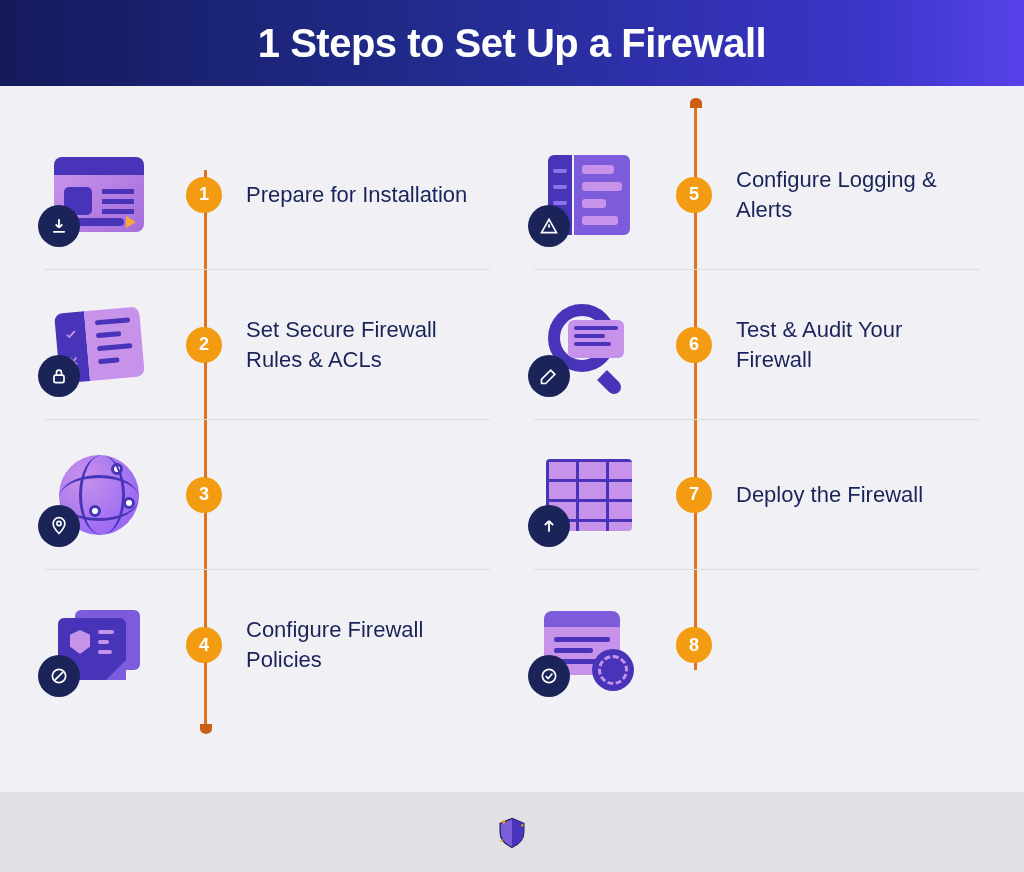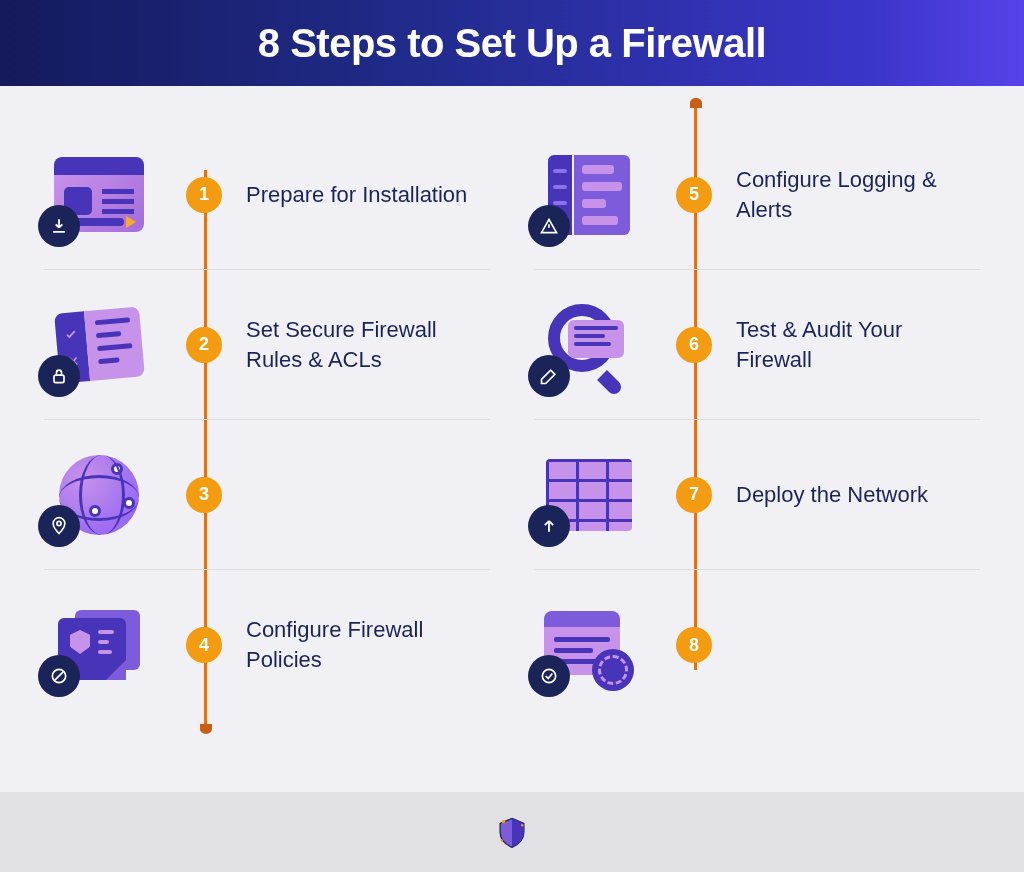"8 Steps to Set Up" h1.header-title { text: 8 -> 1 }
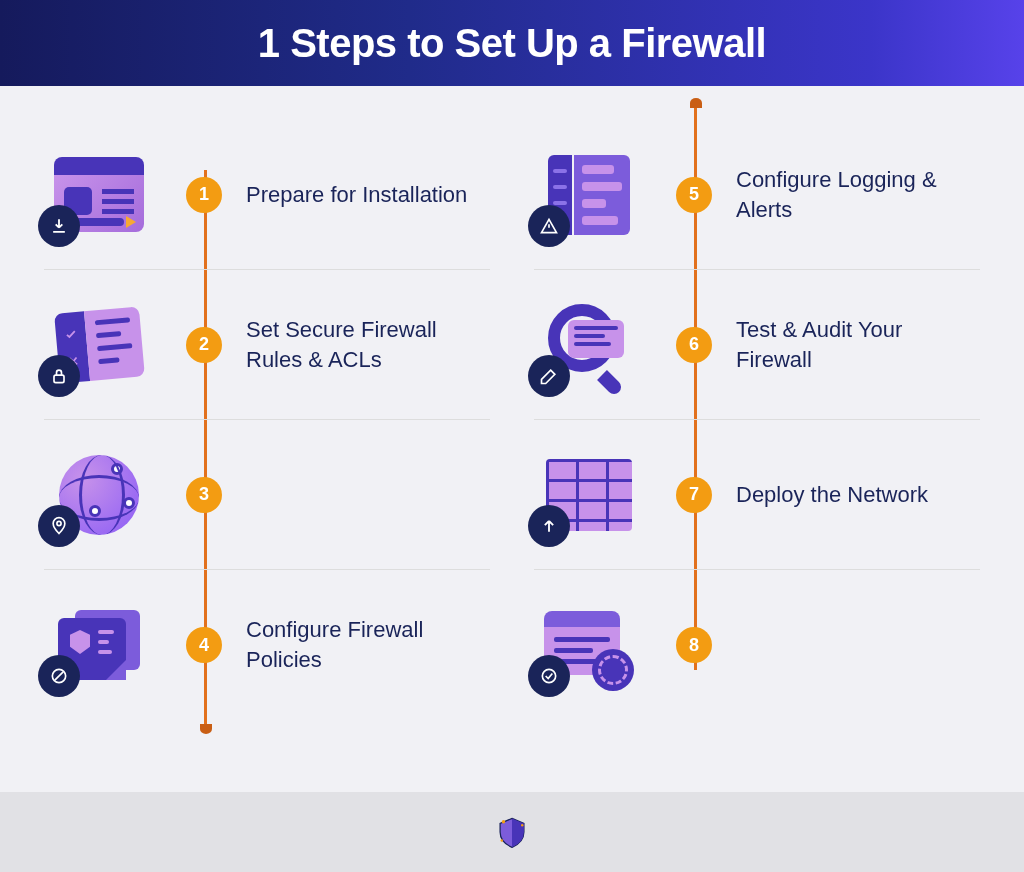"Deploy the Network" div.step-text { text: Network -> Firewall }
